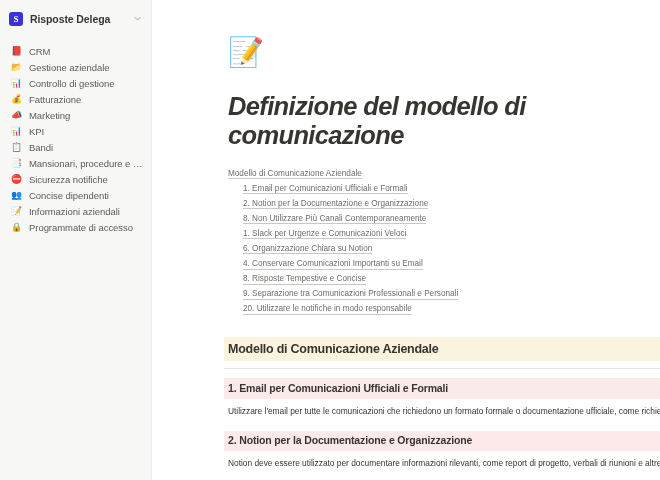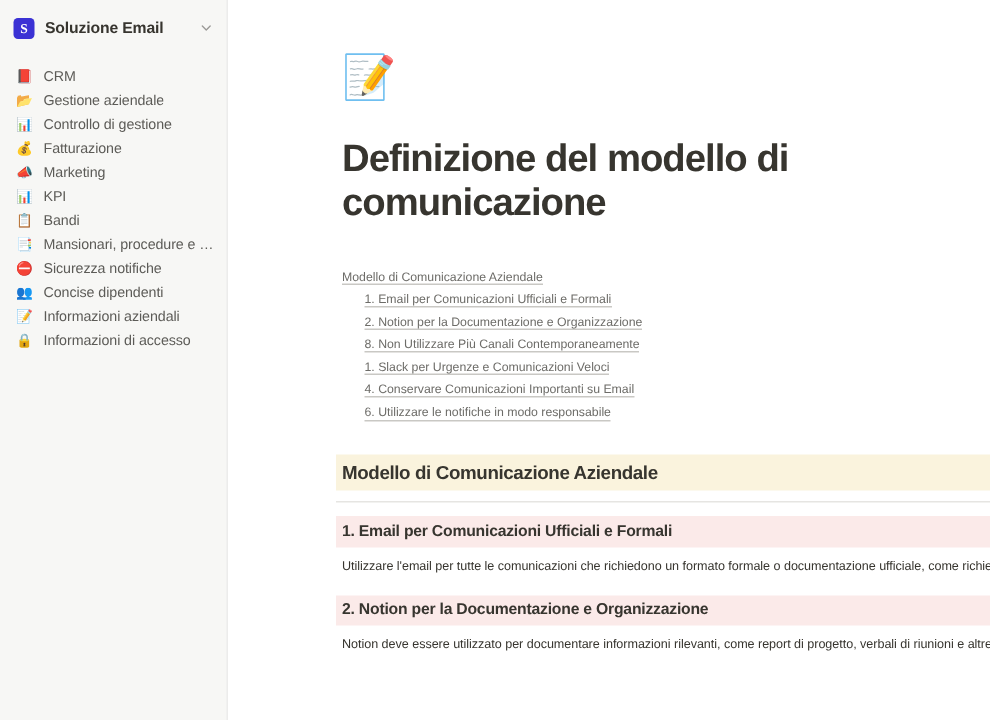"Soluzione Email" div.ws-name { text: Soluzione Email -> Risposte Delega }
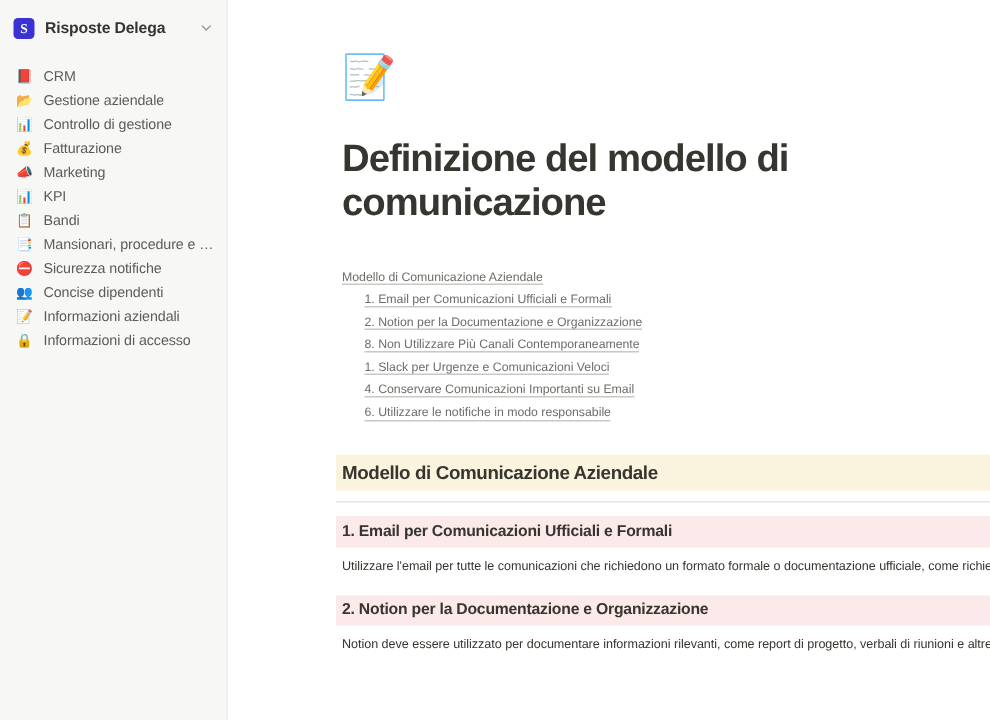"Definizione del modello di comunicazione" .page-title { font-style: none -> italic; margin-bottom: 27px -> 16px }
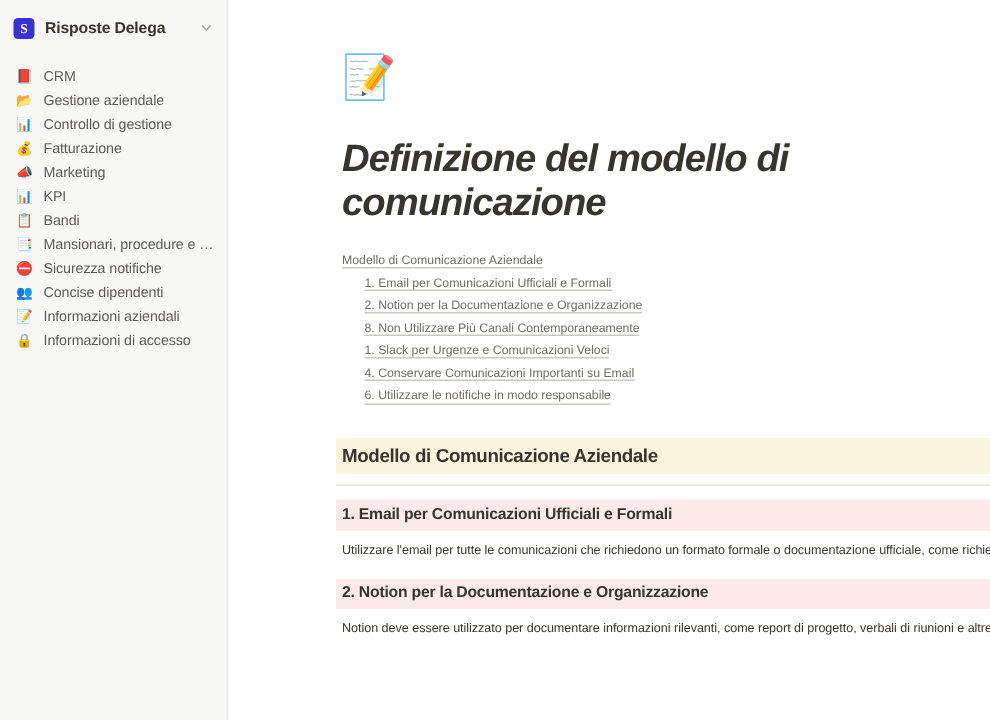"Informazioni di accesso" span.nav-label { text: Informazioni -> Programmate }
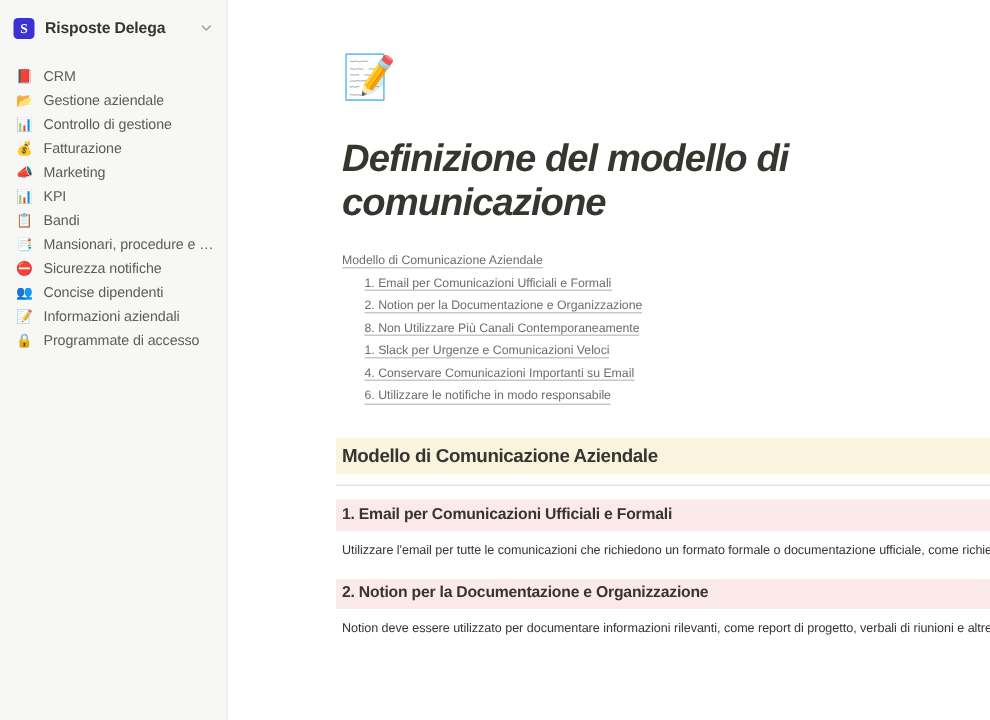"6. Organizzazione Chiara su Notion" div.toc-row { html: none -> <div><span>6. Organizzazione Chiara su Notion</span></div> }
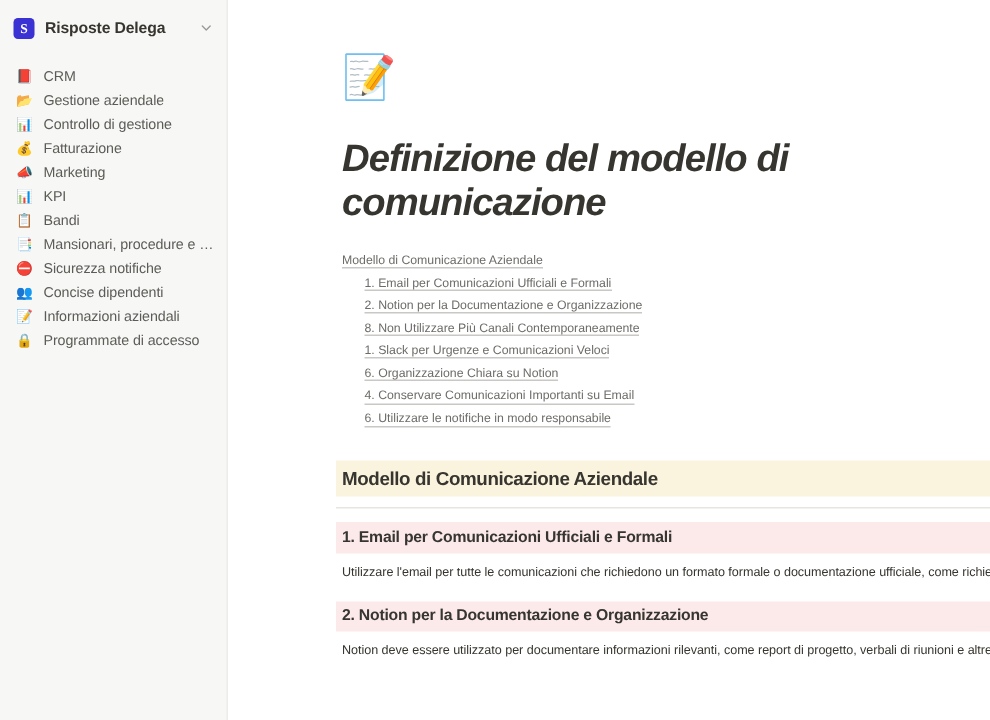"8. Risposte Tempestive e Concise" div.toc-row { html: none -> <div><span>8. Risposte Tempestive e Concise</span></div> }
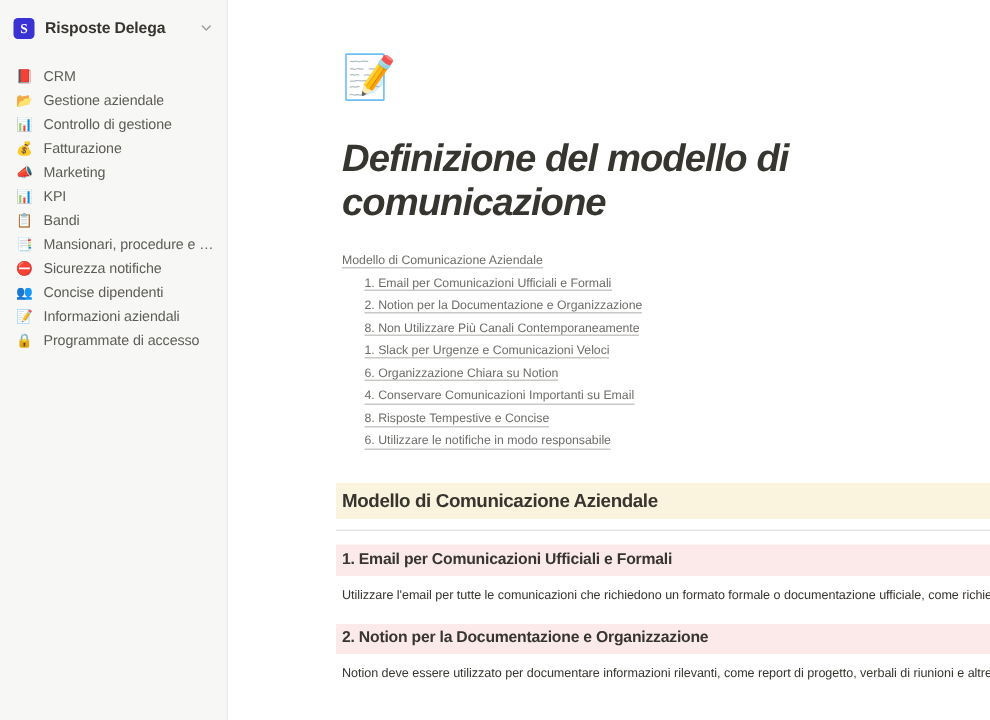"9. Separazione tra Comunicazioni" div.toc-row { html: none -> <div><span>9. Separazione tra Comunicazioni Professionali e Personali</span></div> }
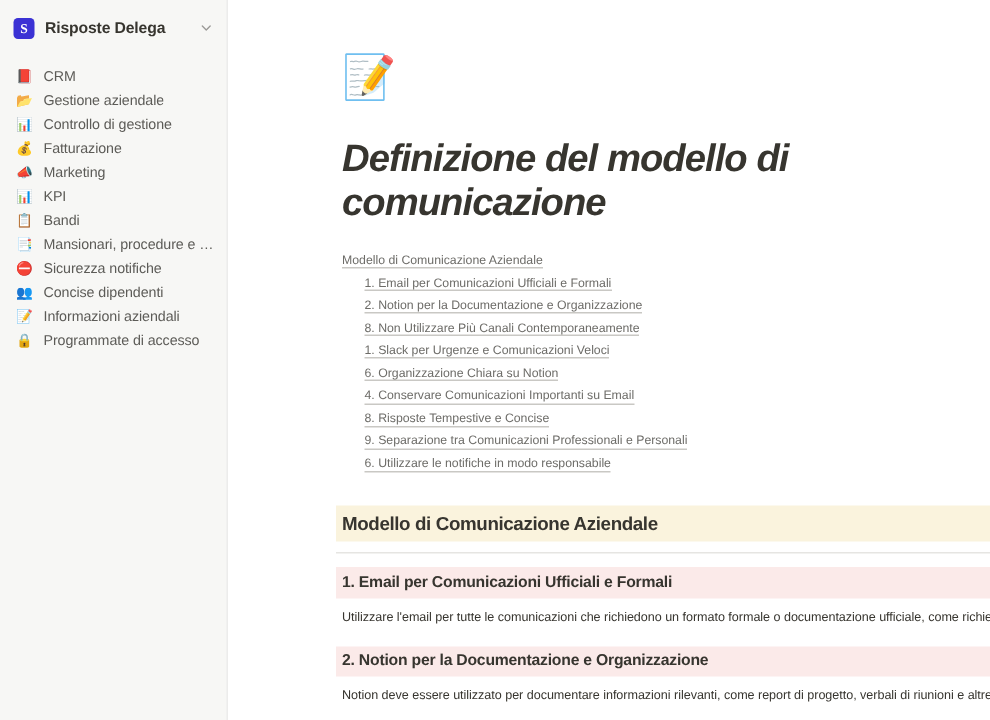"6. Utilizzare le notifiche in" span.toc-link { text: 6 -> 20 }
